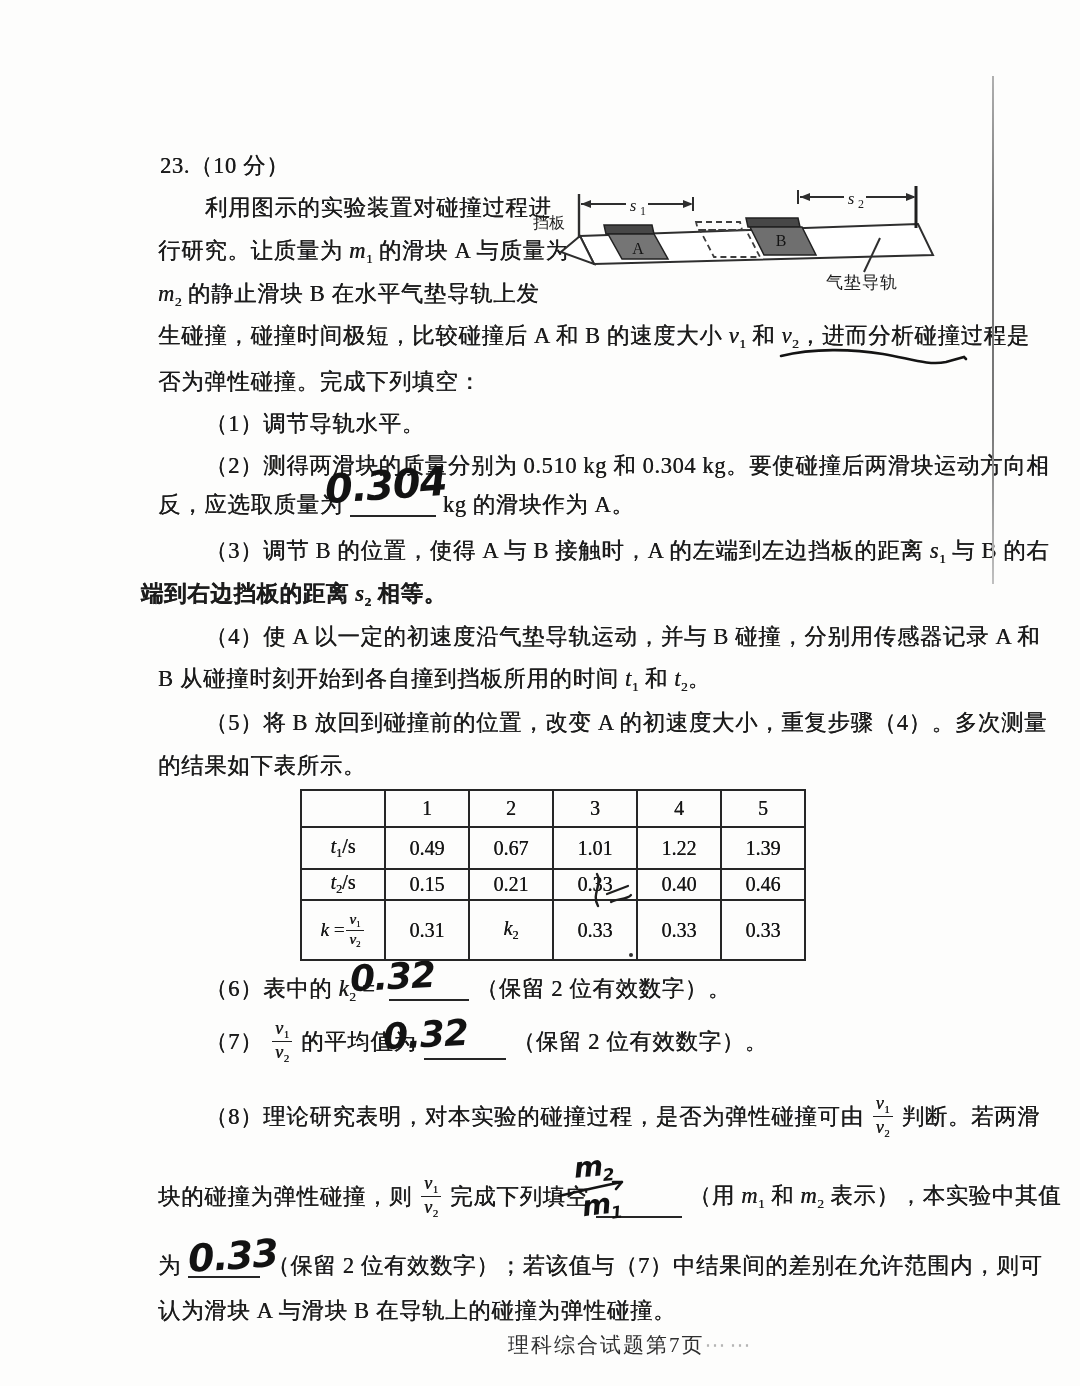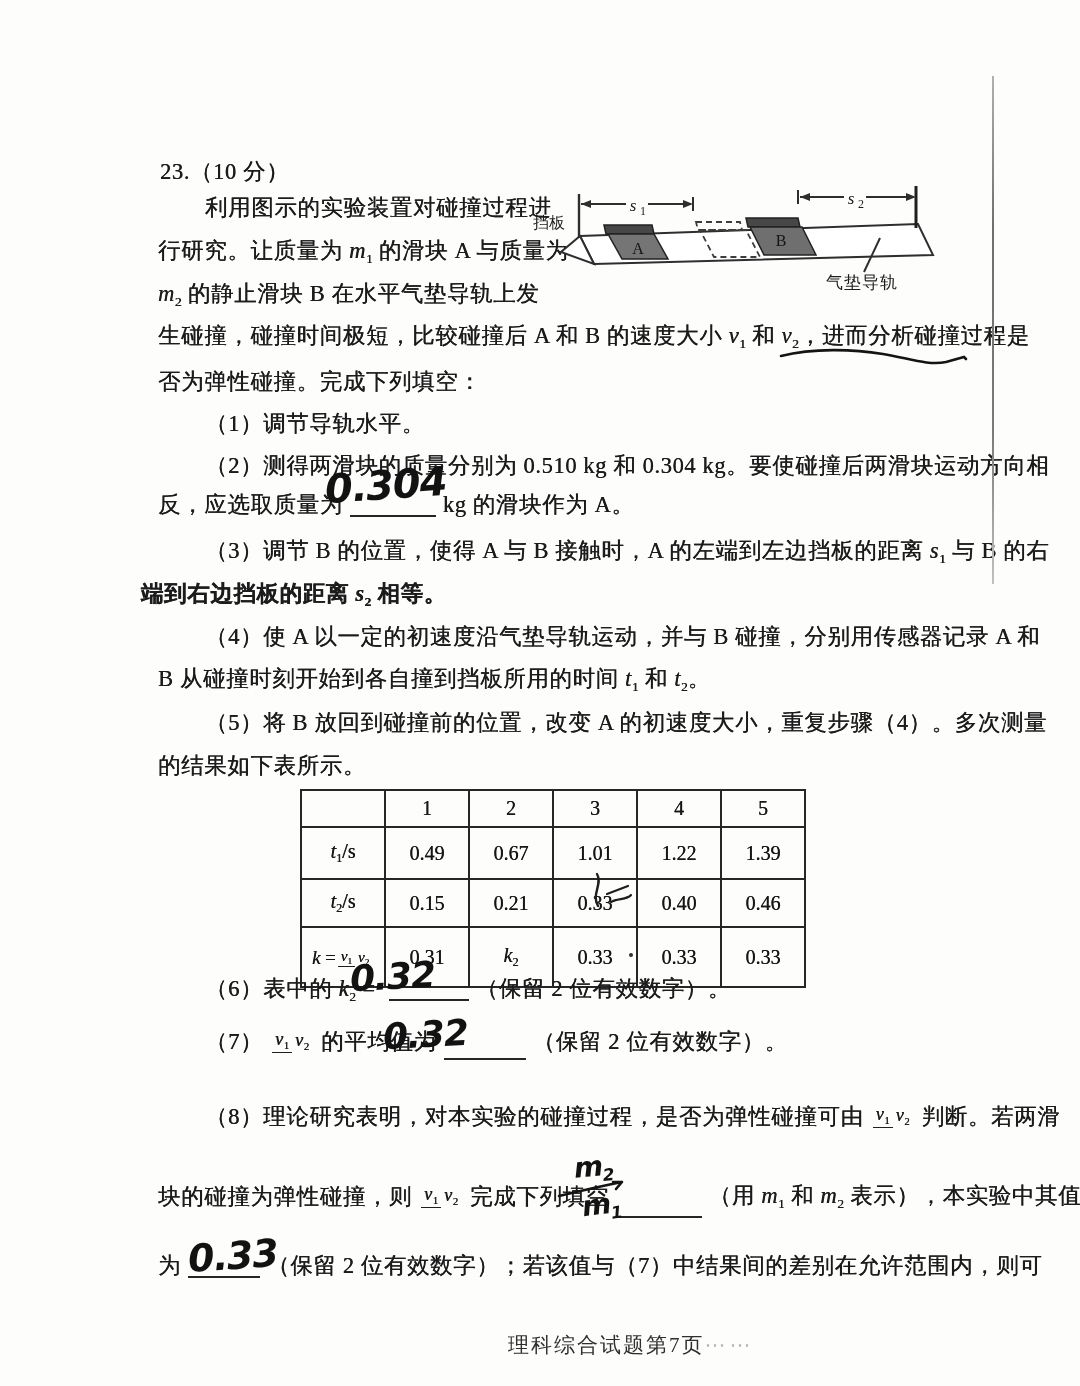"23.（10 分）" div.line { top: 156px -> 150px }
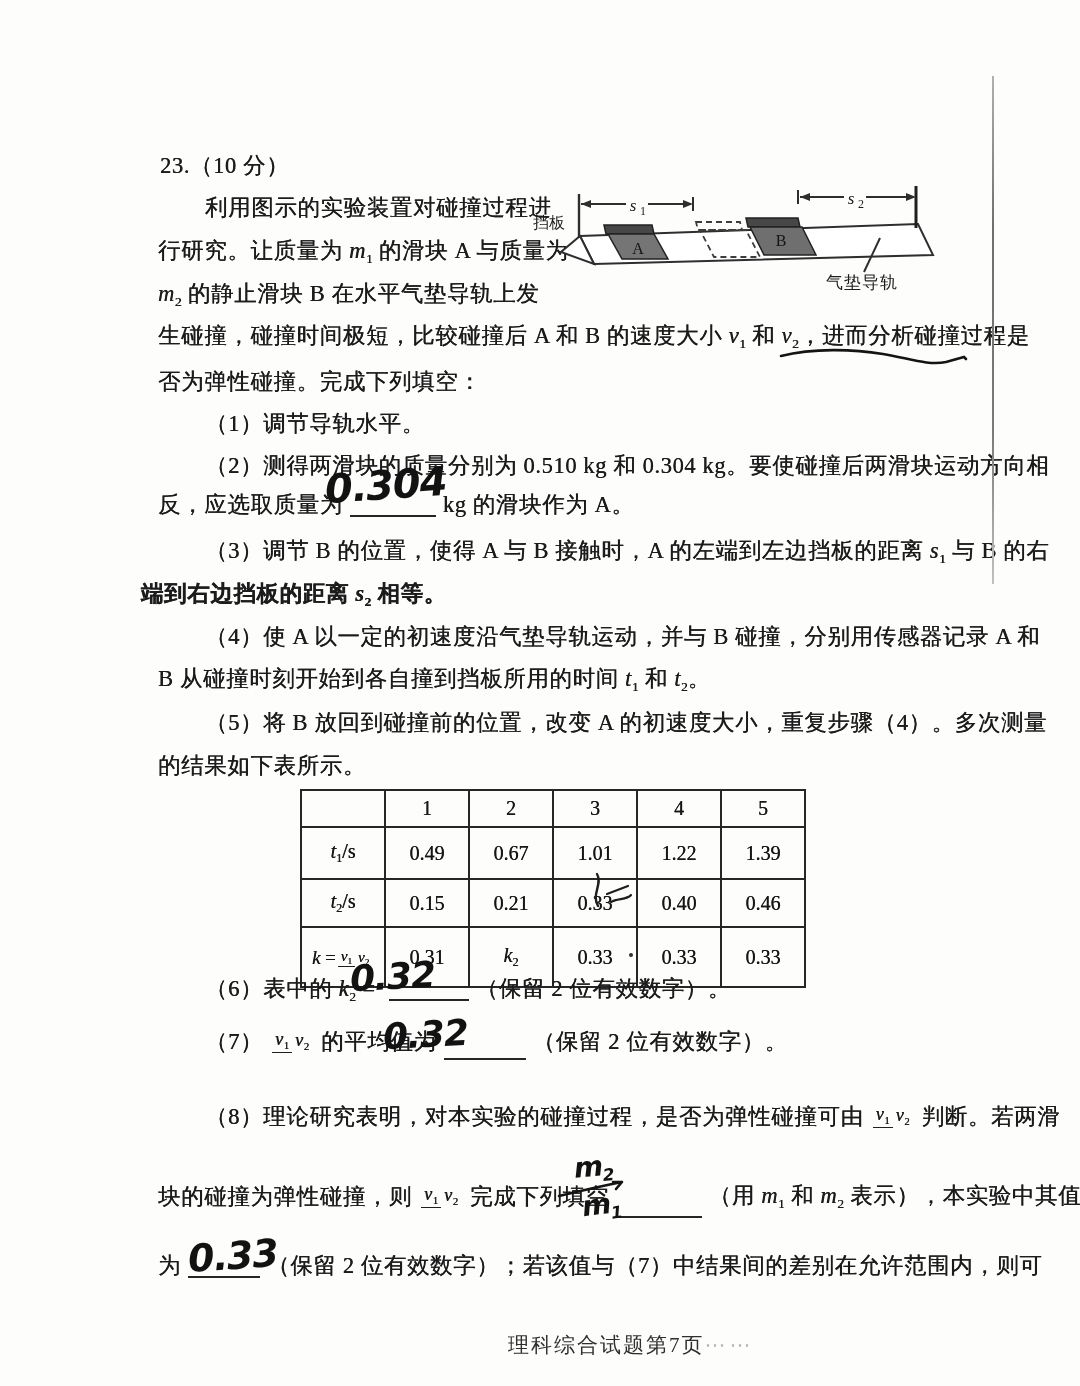"t1/s" tr { height: 52px -> 42px }
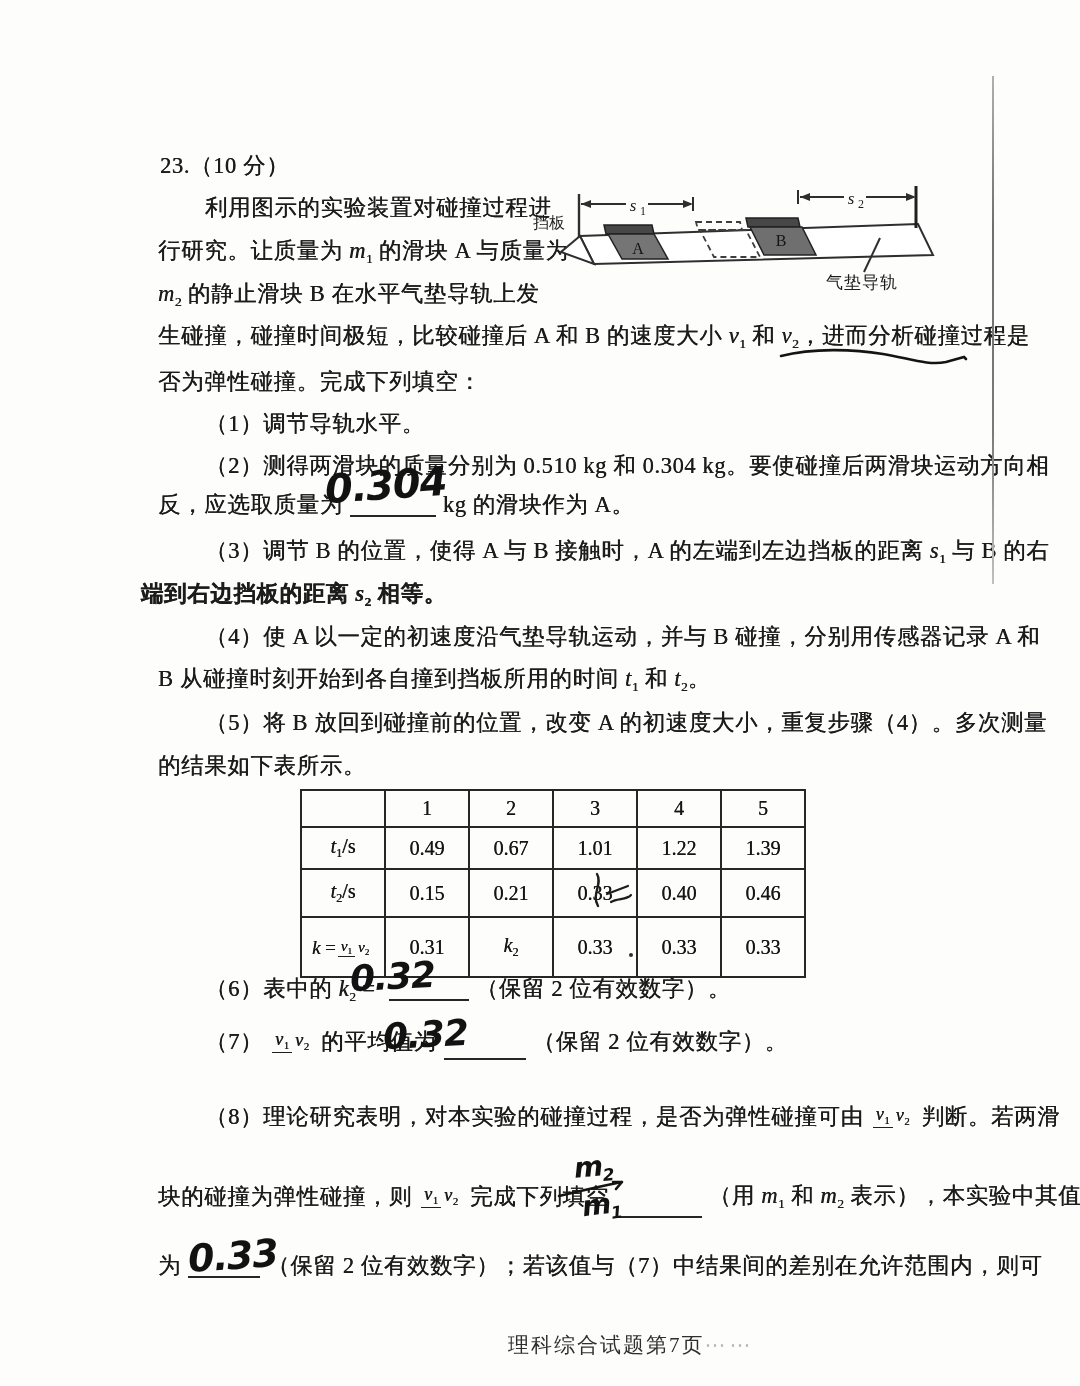"t2/s" tr { height: 48px -> 31px }
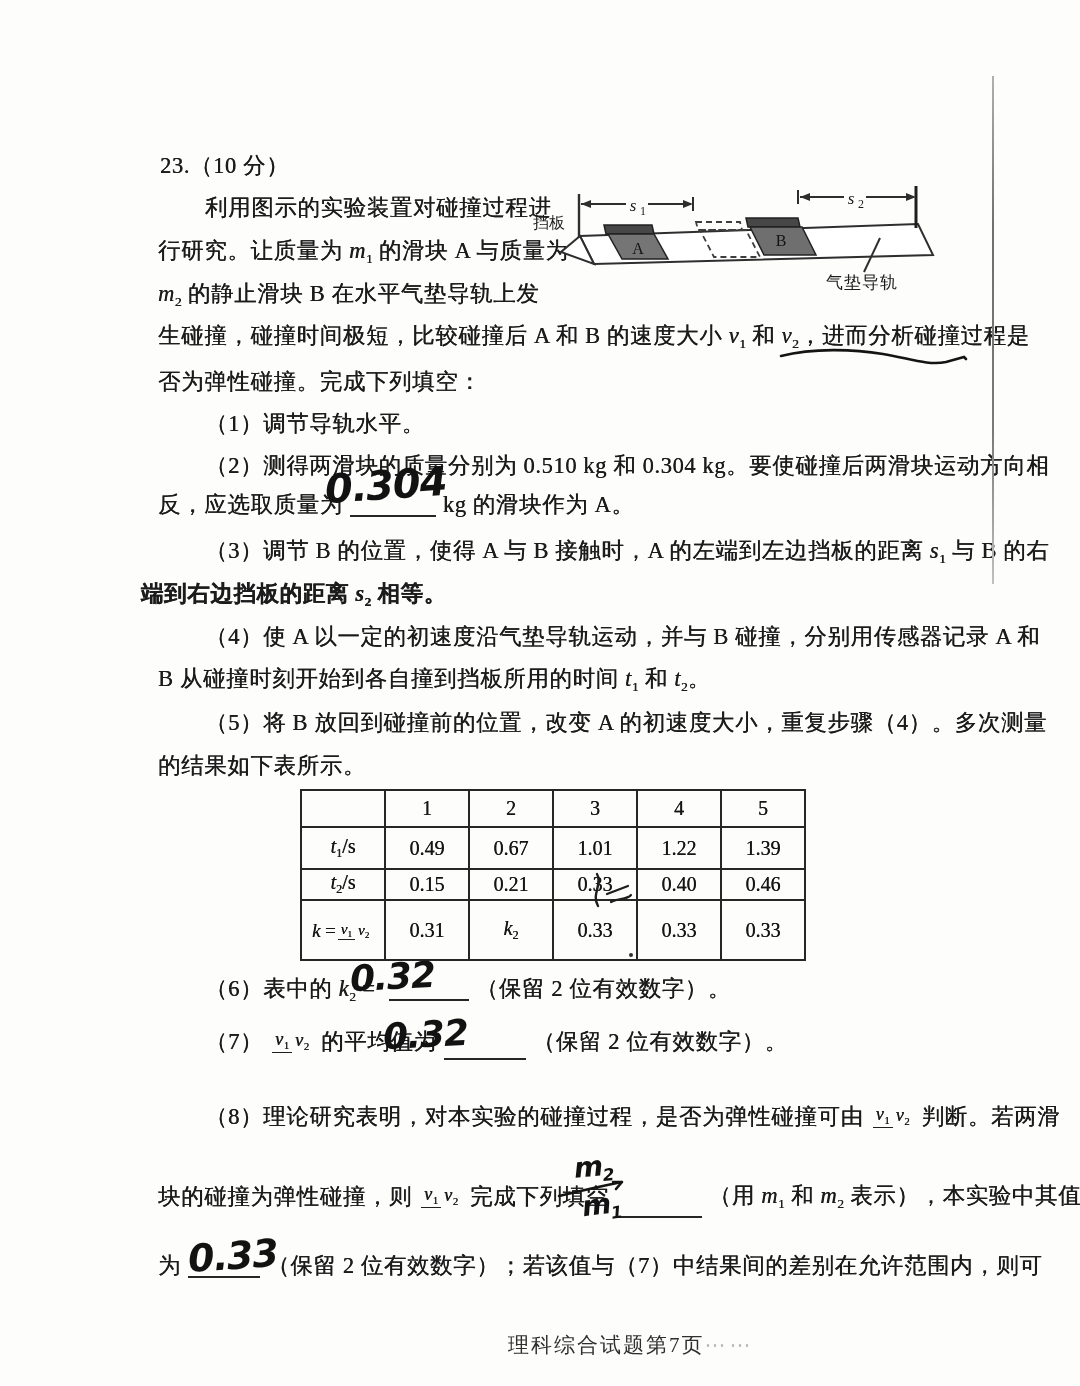"v1" .frac { flex-direction: row -> column }
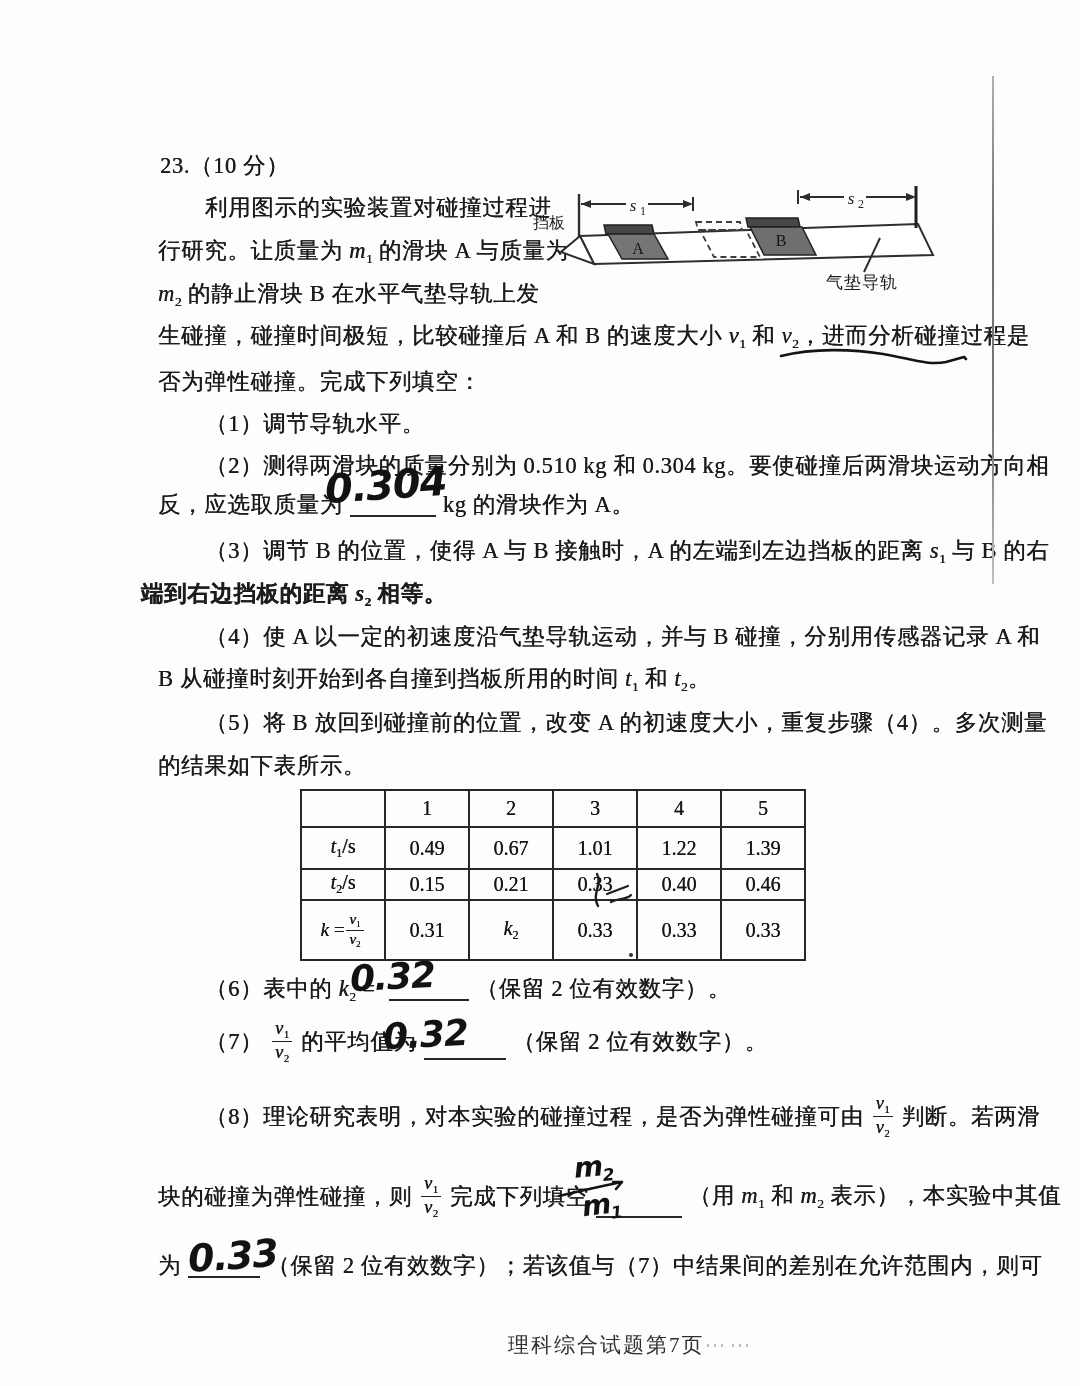"认为滑块 A 与滑块 B 在导轨上的碰撞为弹性碰撞。" div.line { html: none -> <div>认为滑块 A 与滑块 B 在导轨上的碰撞为弹性碰撞。</div> }
